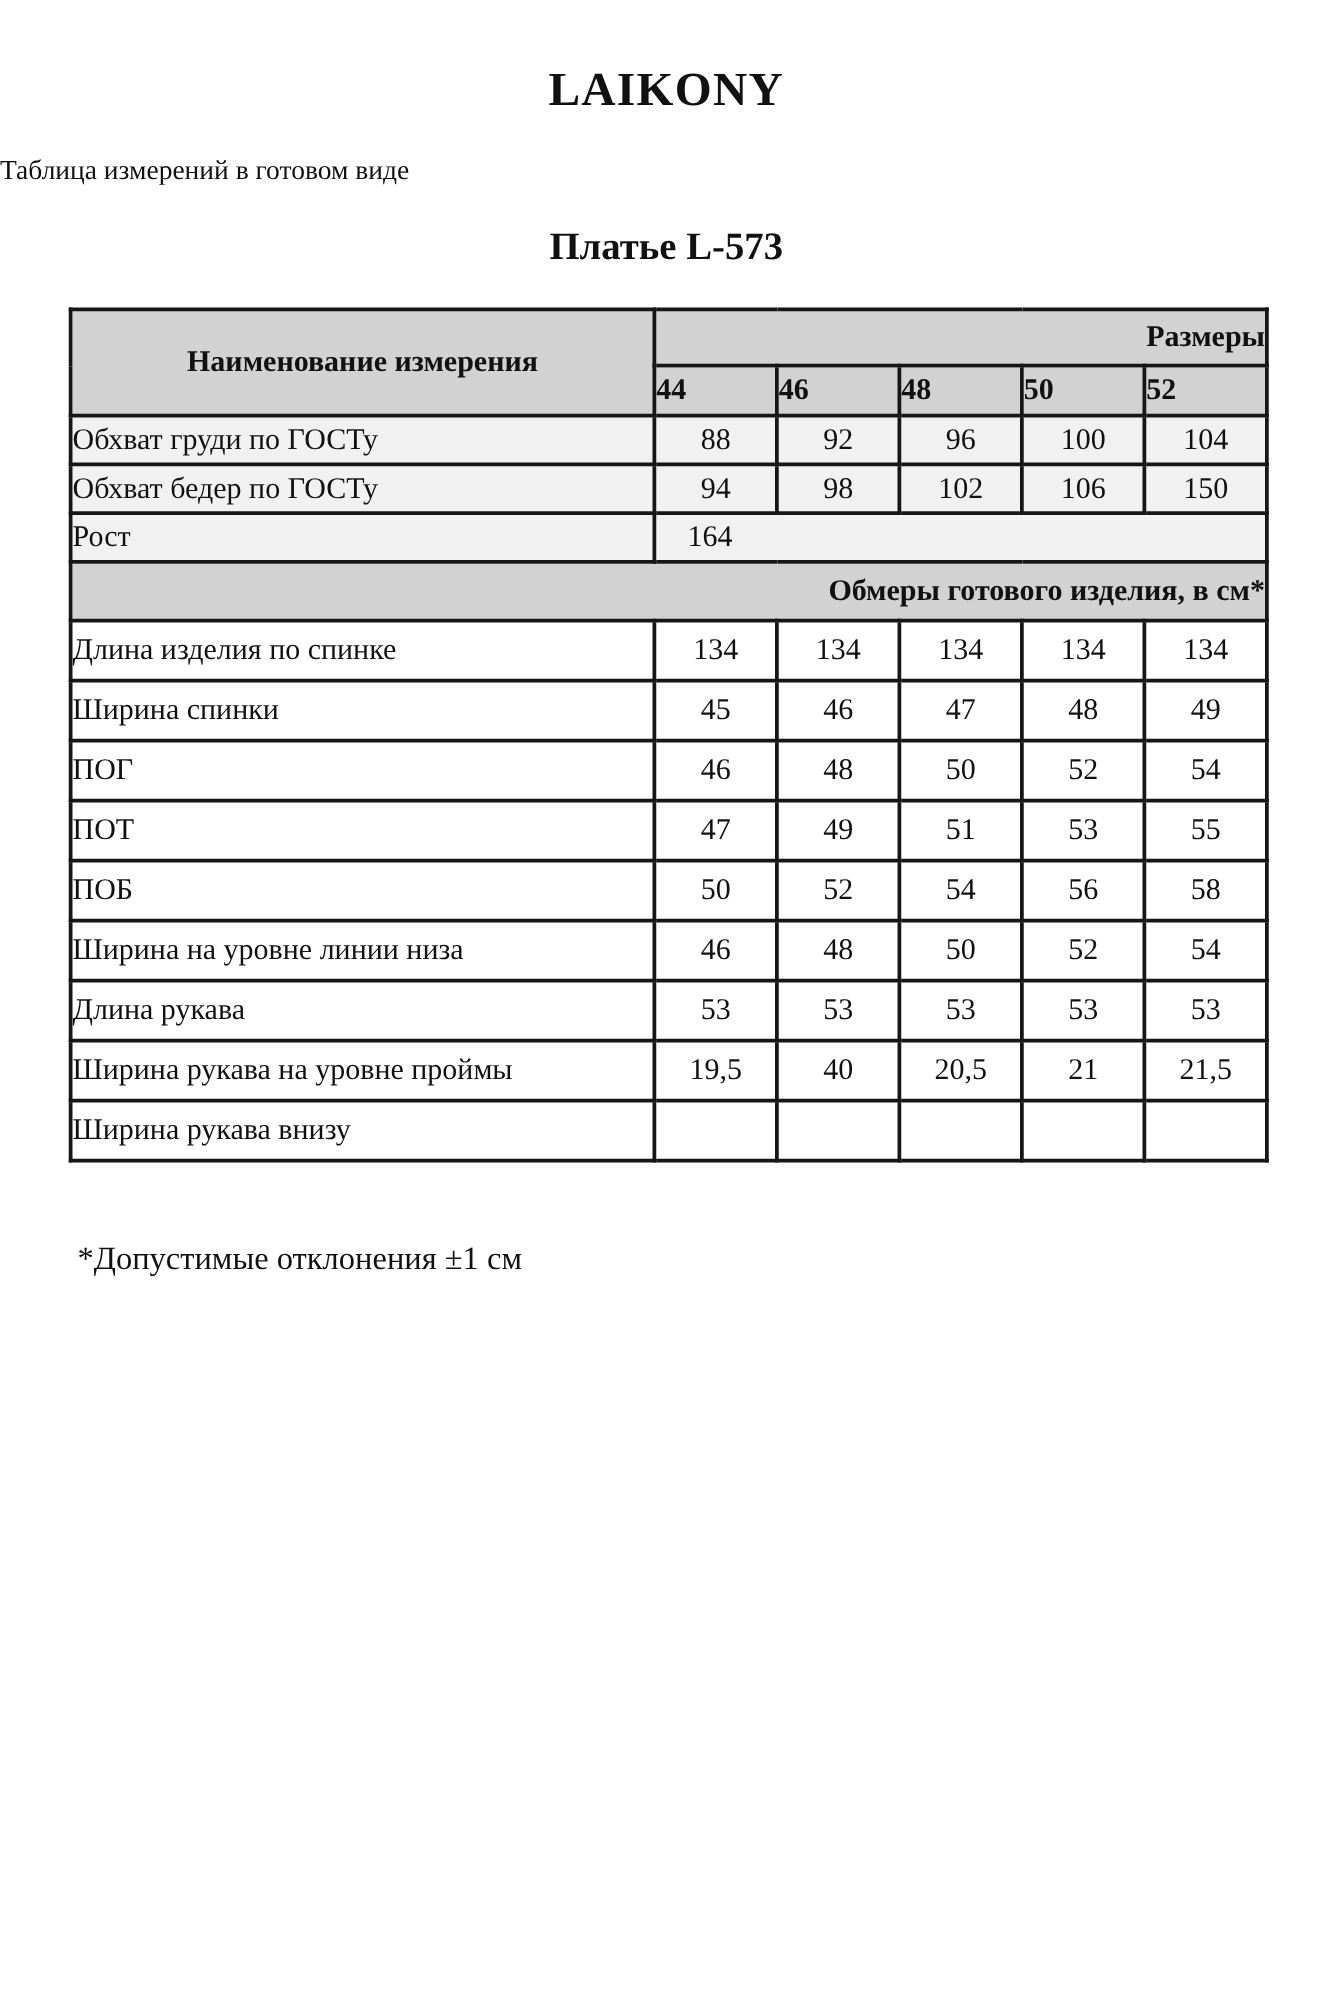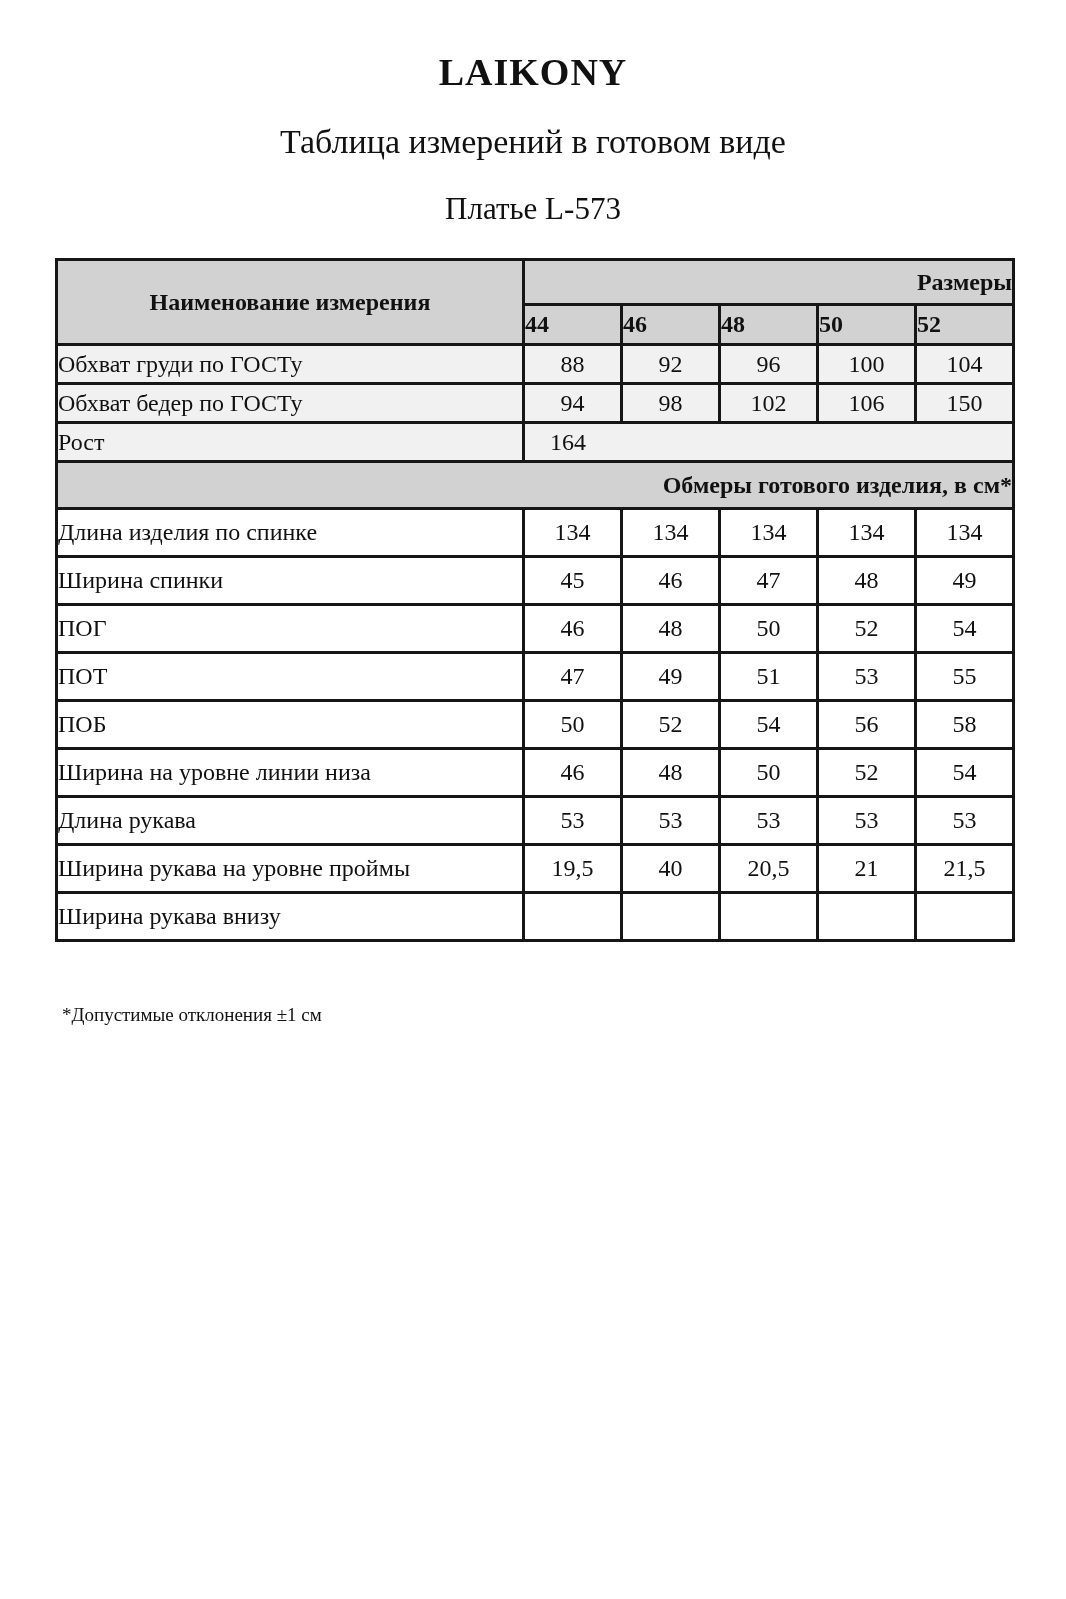"Таблица измерений в готовом виде" .subtitle { font-size: 34px -> 22px; text-align: center -> none }
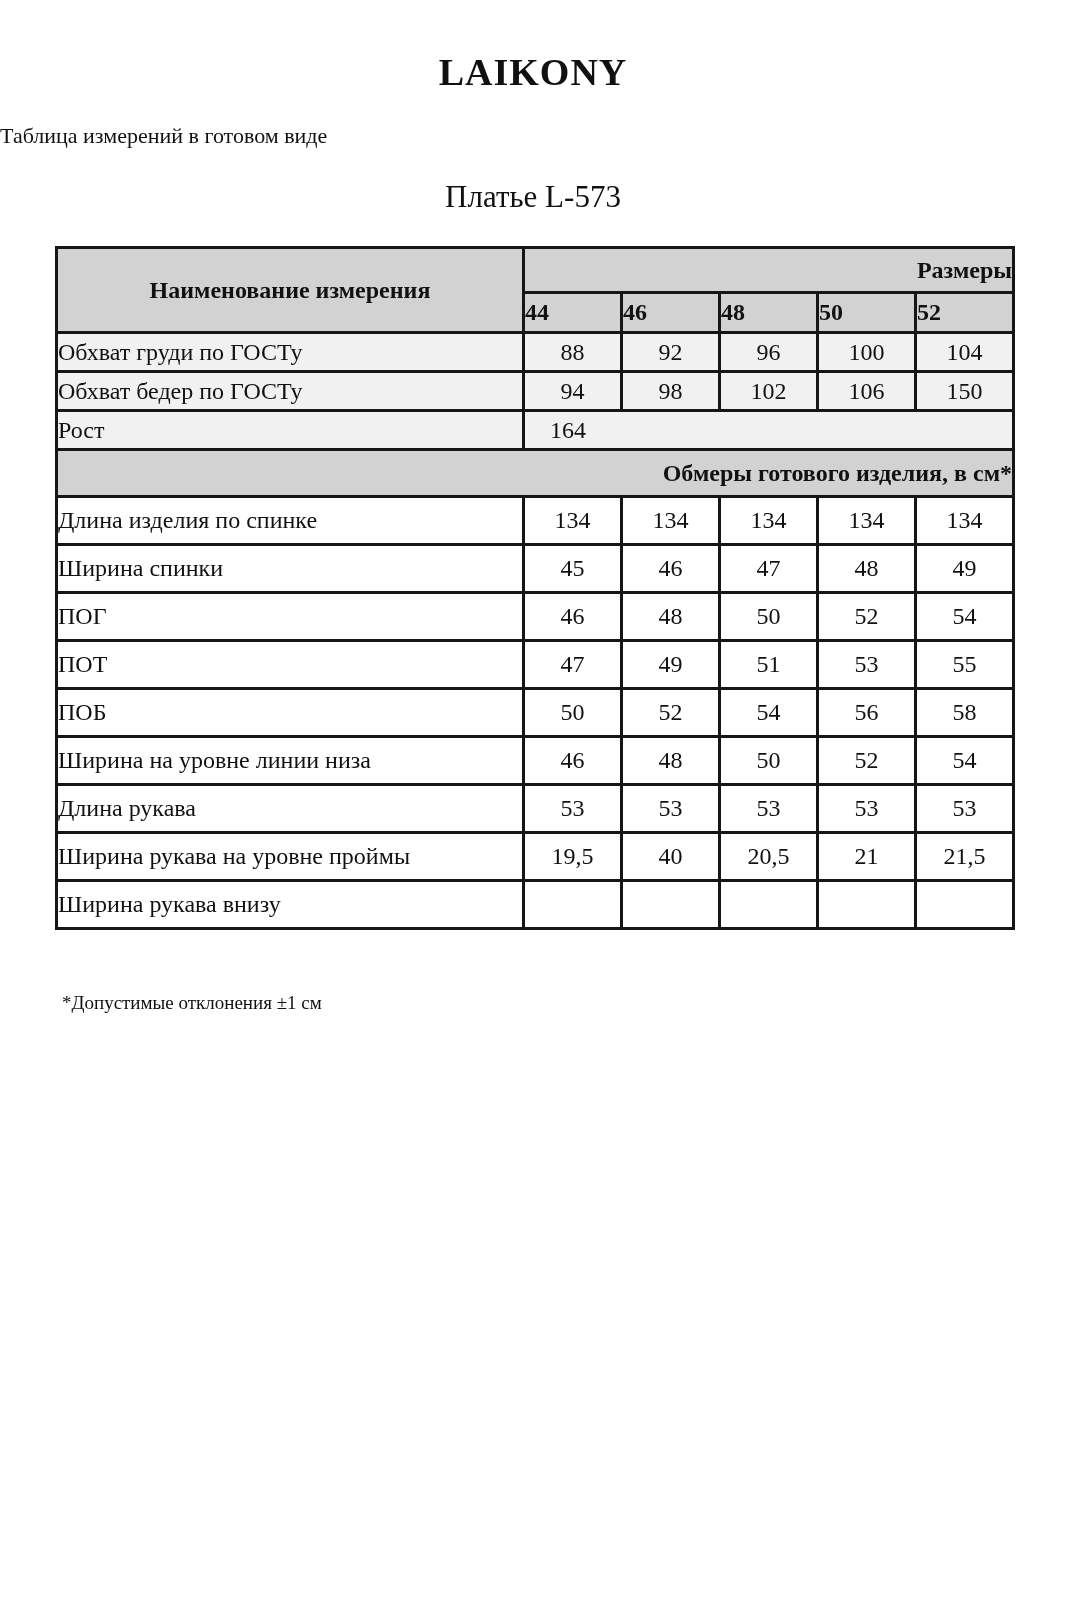"Платье L-573" .product { font-weight: normal -> bold }
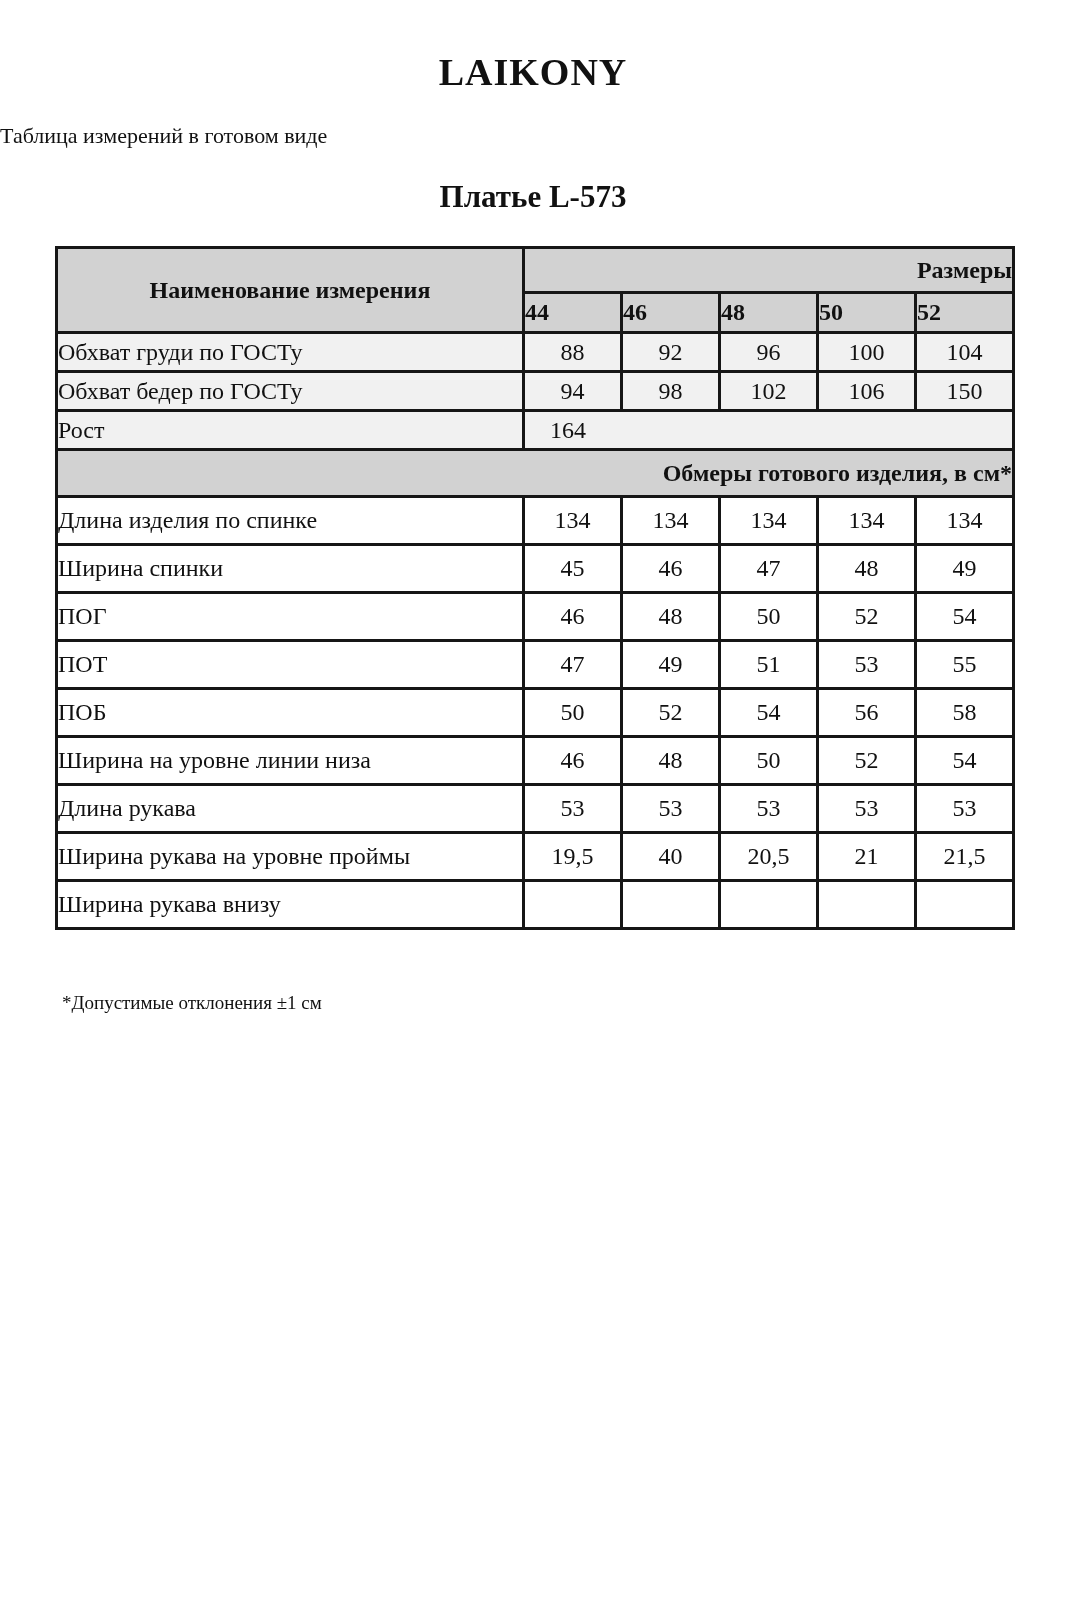"*Допустимые отклонения ±1 см" .footnote { font-size: 19px -> 26px }
